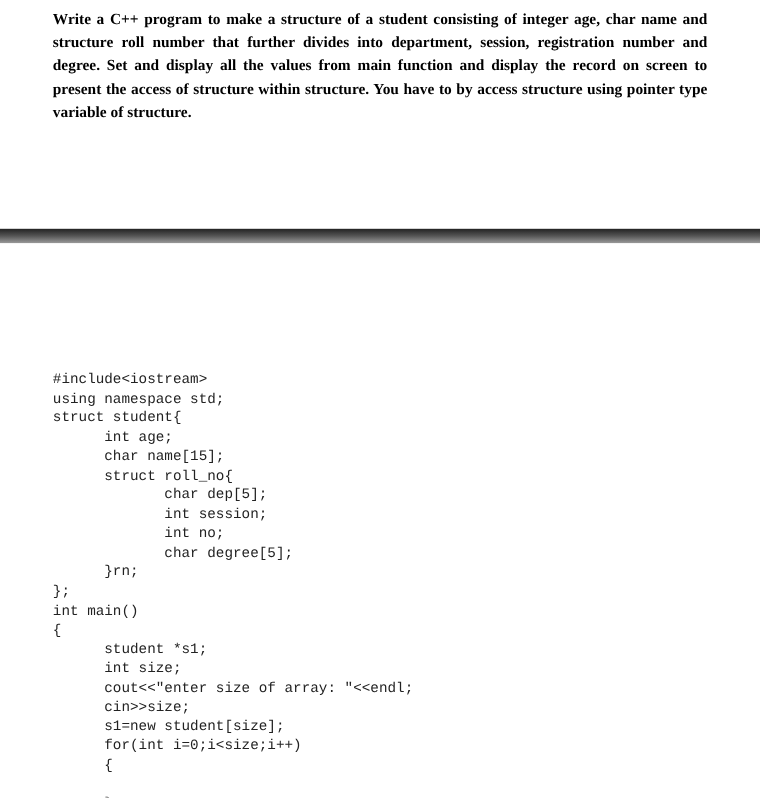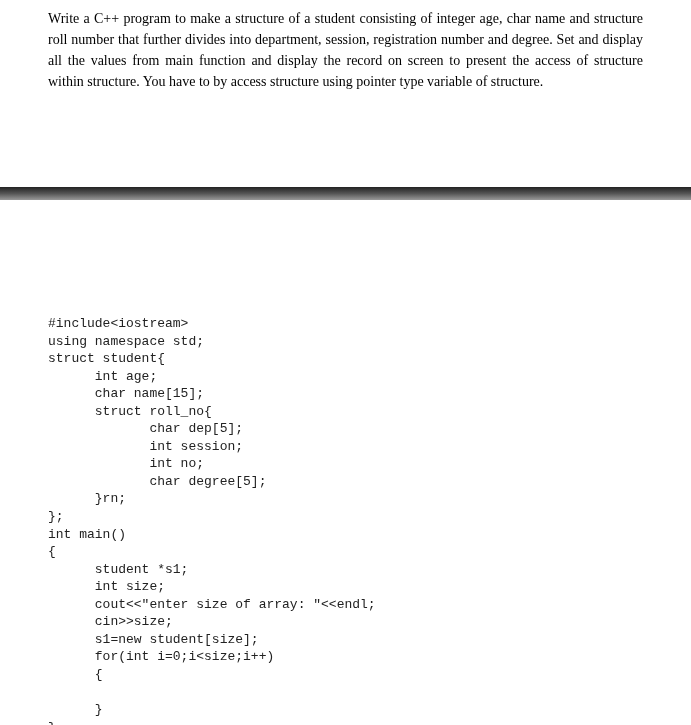"Write a C++ program to" .question-section { font-weight: none -> bold }
